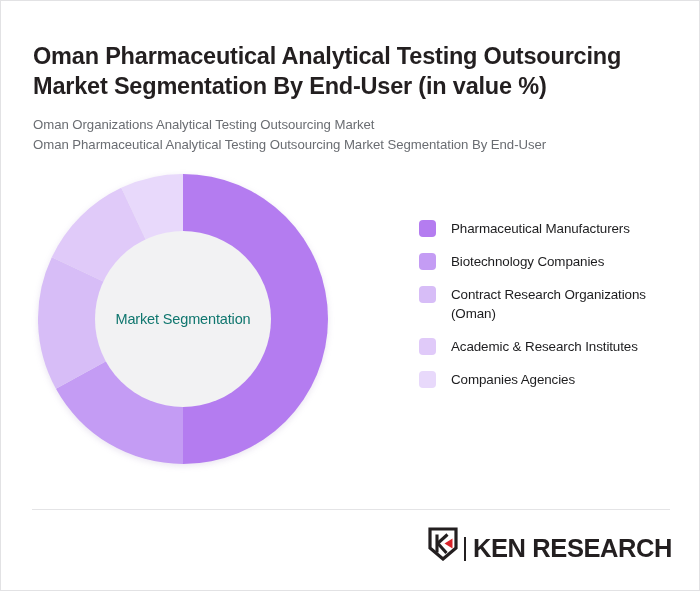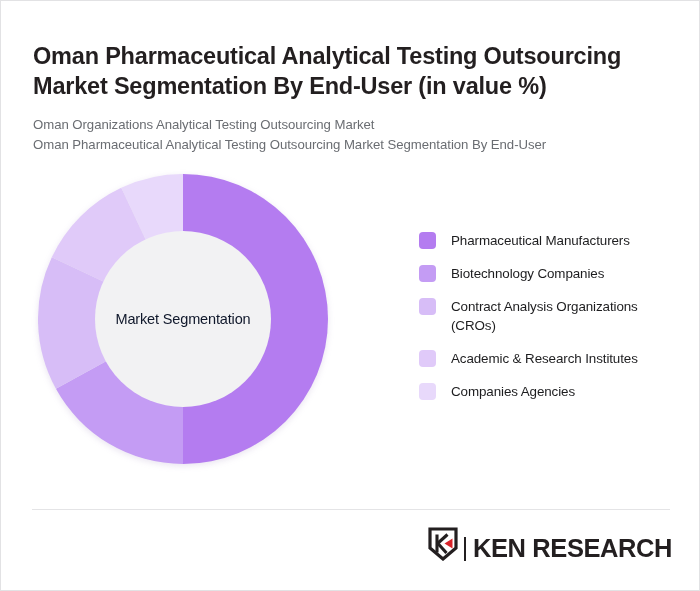"Pharmaceutical Manufacturers" #legend { top: 62px -> 50px }
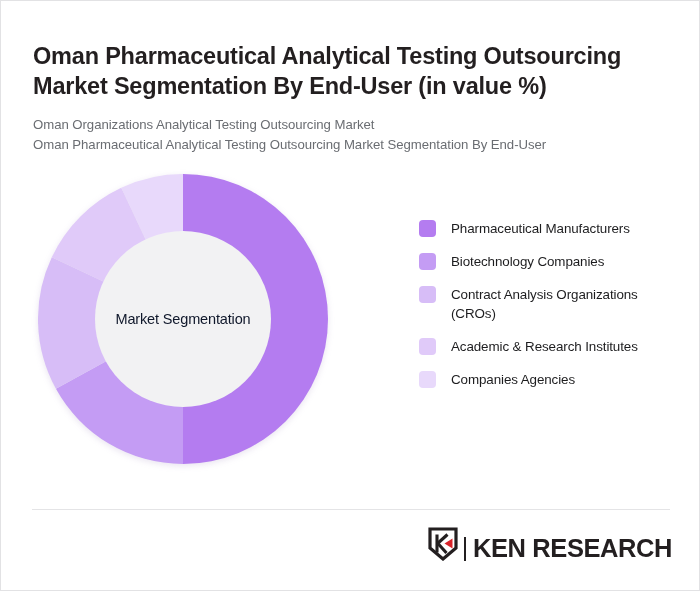"Contract Analysis Organizations (CROs)" div.legend-label { text: Analysis Organizations (CROs -> Research Organizations (Oman }
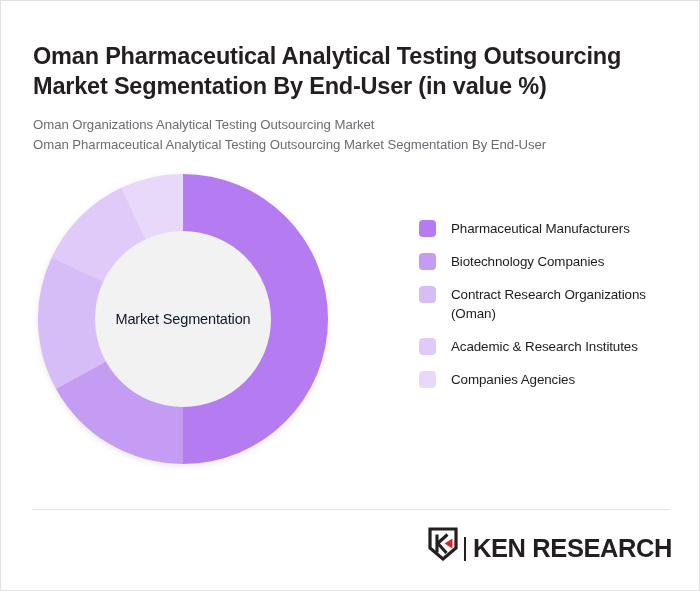"Market Segmentation" #center-label span { color: #0f172a -> #0f766e }
